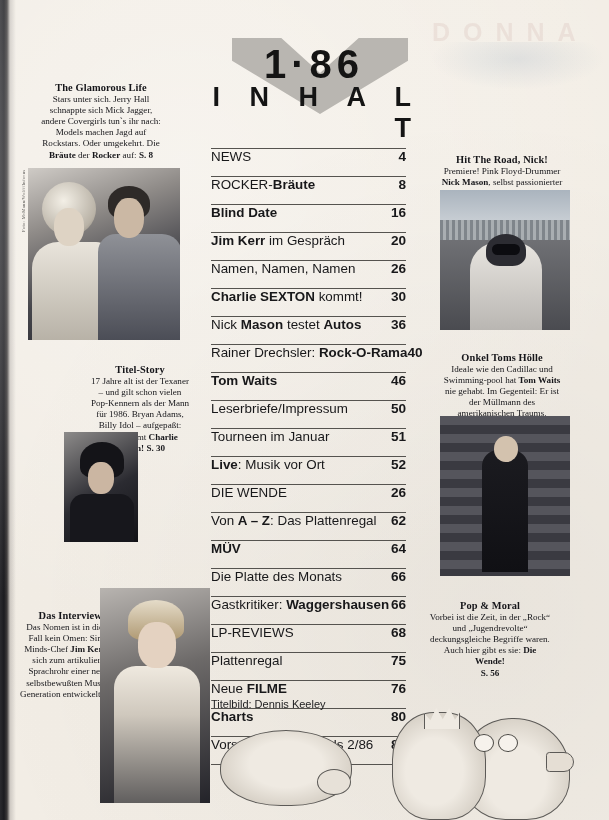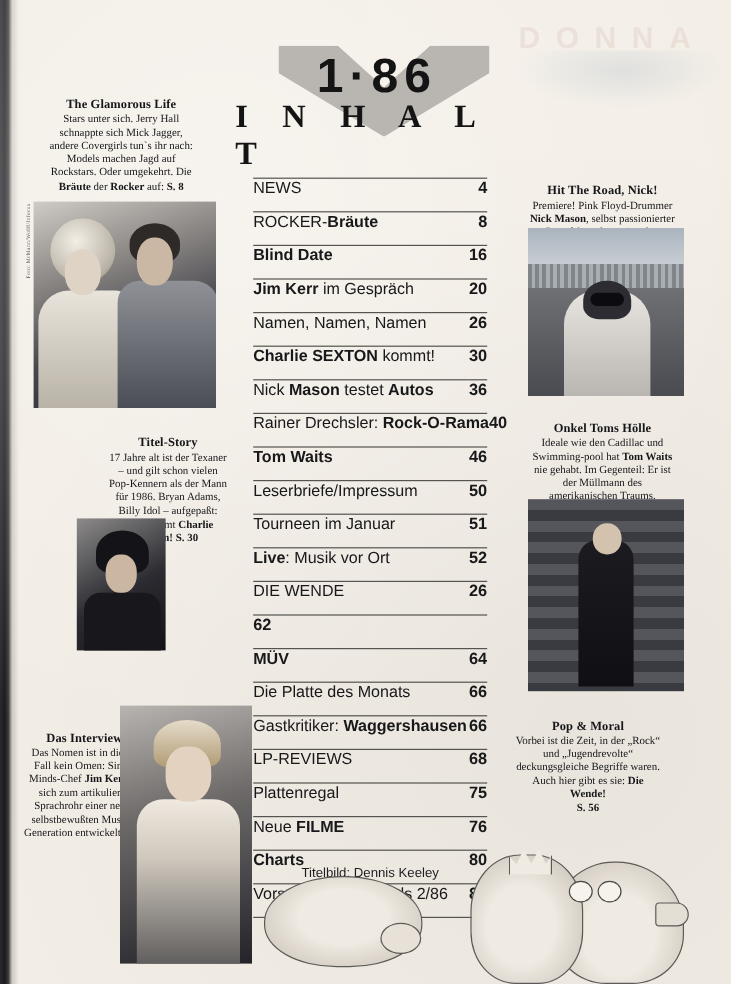"I N H A L" .inhalt { font-family: Liberation Serif, serif -> Liberation Sans, sans-serif; text-align: left -> right }
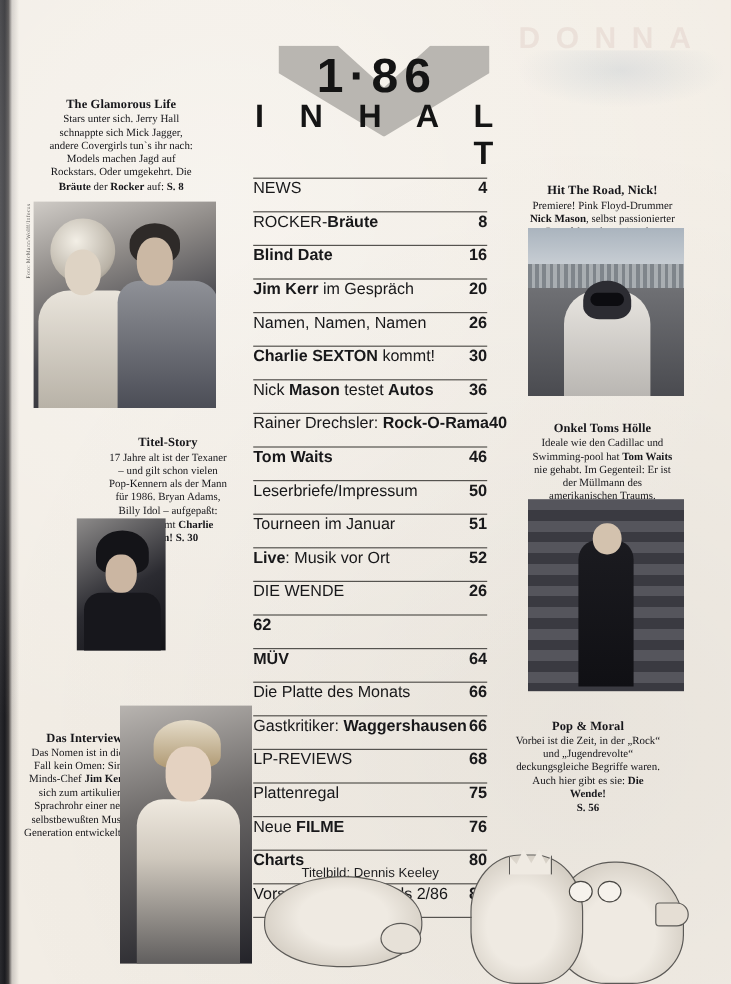"Von A – Z: Das" span.toc-label { html: none -> <span>Von <b>A – Z</b>: Das Plattenregal</span> }
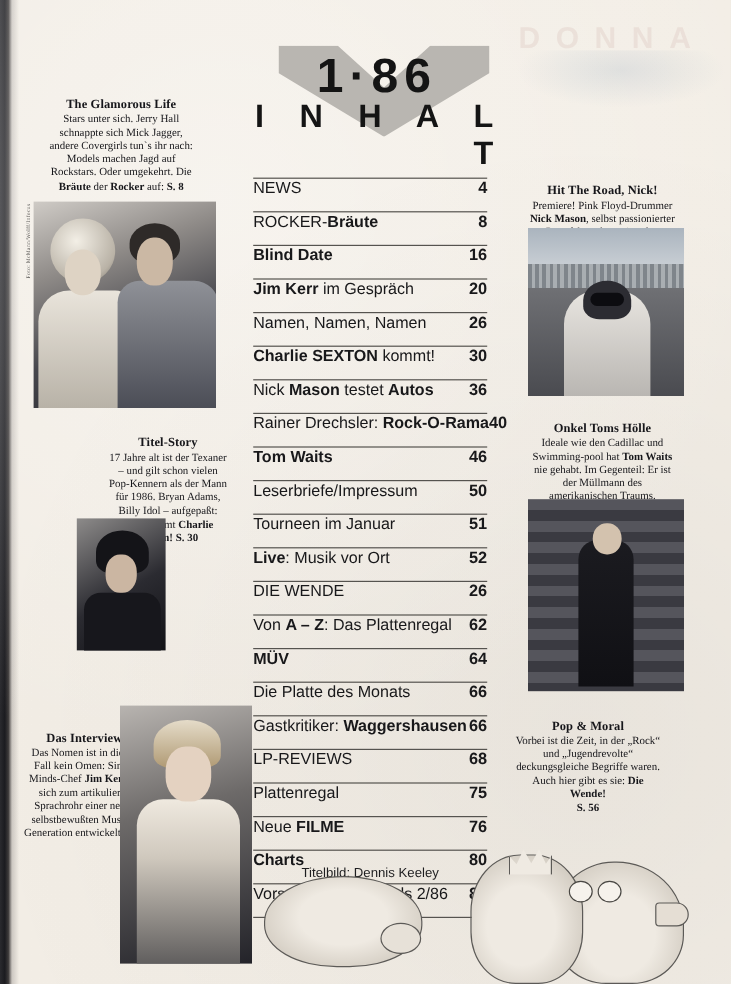"Titelbild: Dennis Keeley" .credit { margin-top: 24px -> none; text-align: center -> left }
